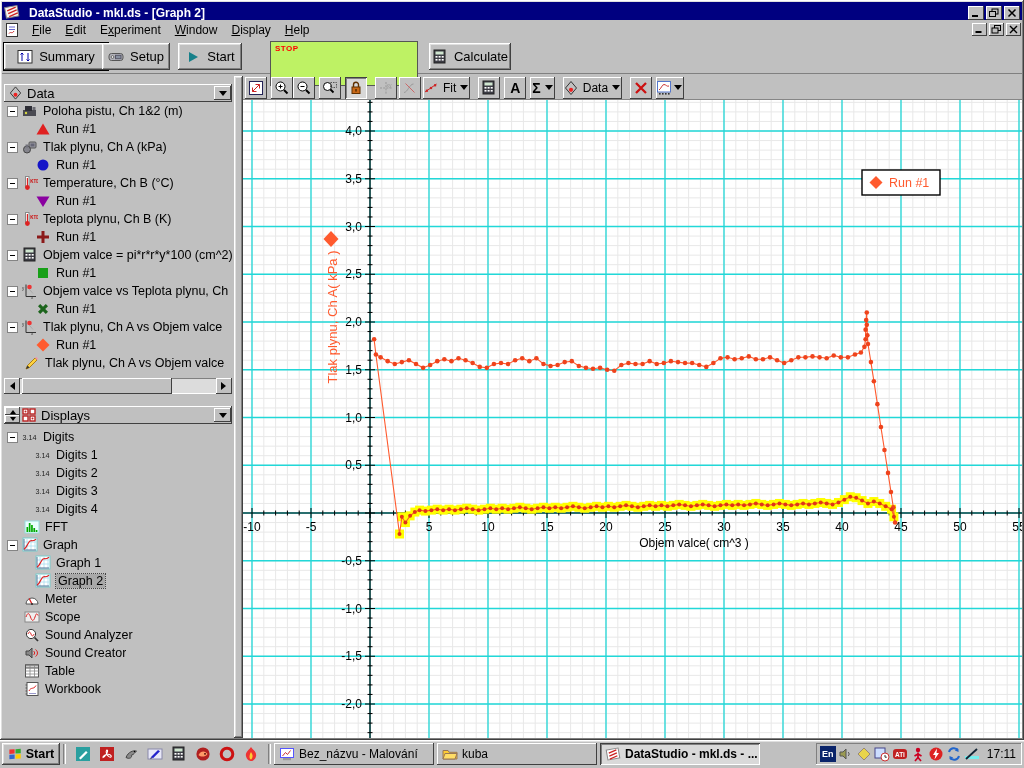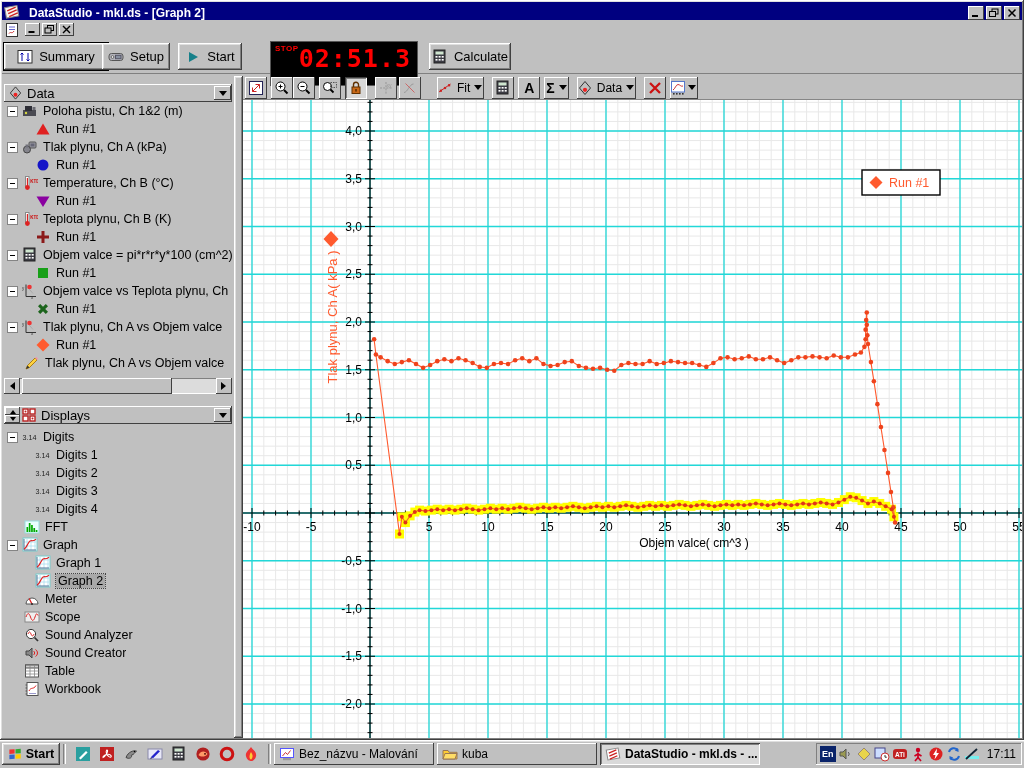"File" div { html: none -> <div> <span><u>F</u>ile</span> <span><u>E</u>dit</span> <span>E<u>x</u>periment</span> <span><u>W</u>indow</span> <span><u>D</u>isplay</span> <span><u>H</u>elp</span> </div> }
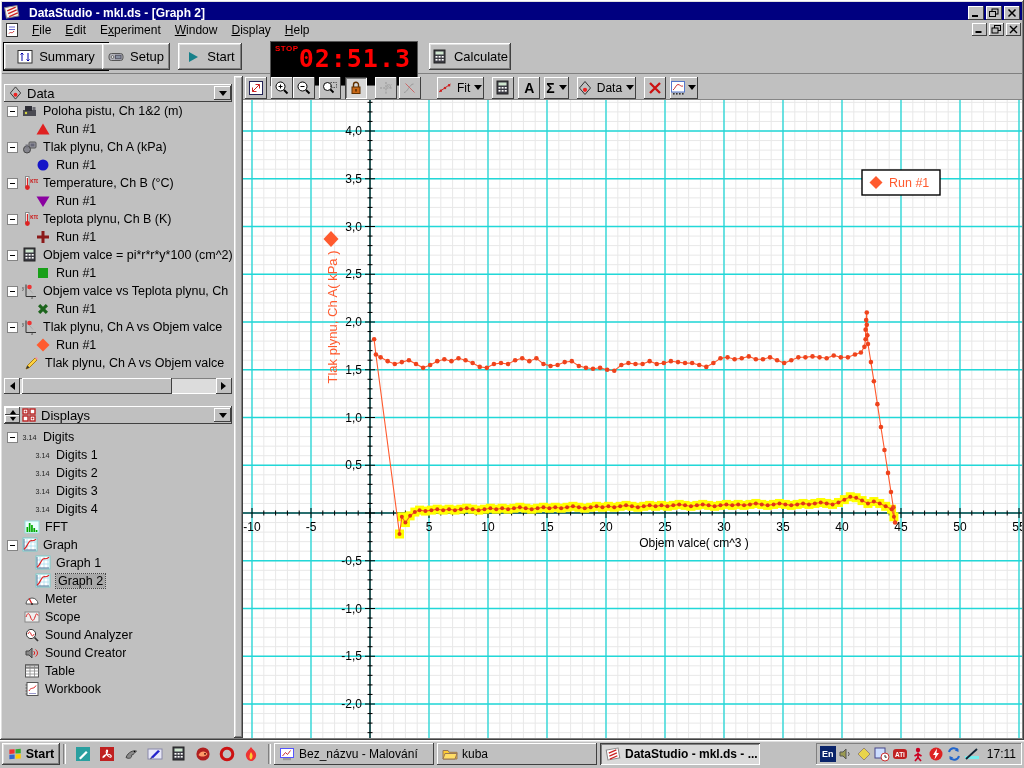"STOP" #timer-box { background: #000000 -> #bef264 }
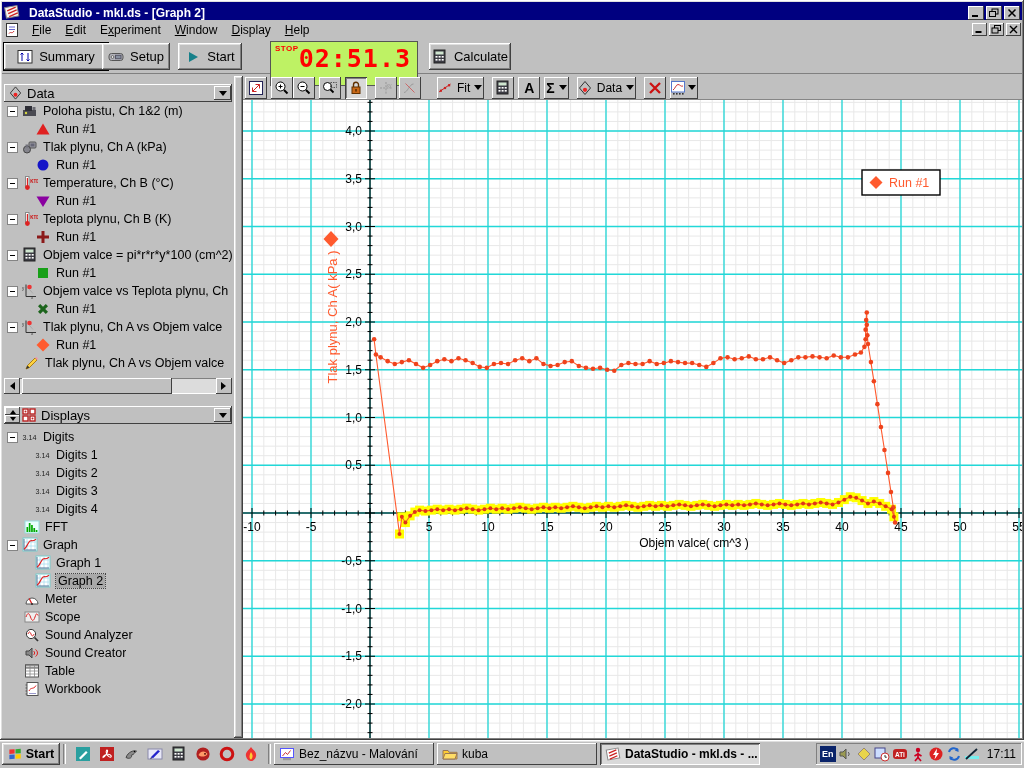"02:51.3" span { html: <span>02:51.3</span> -> none }
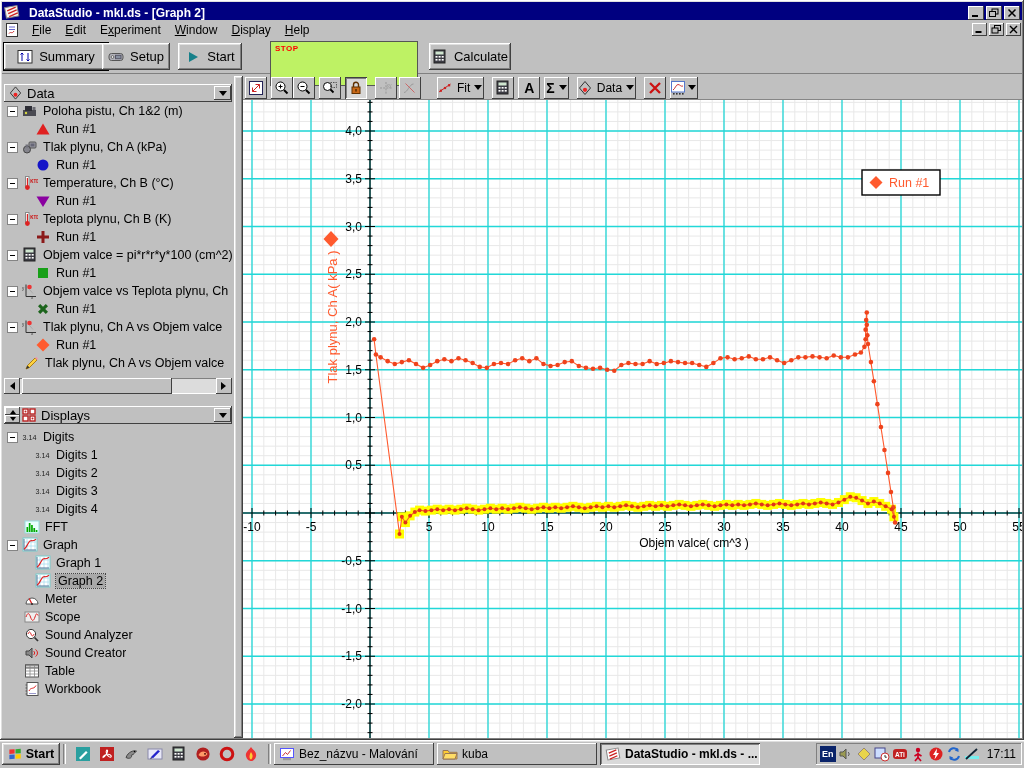"Fit" button.gtb { margin-left: 16px -> 2px }
